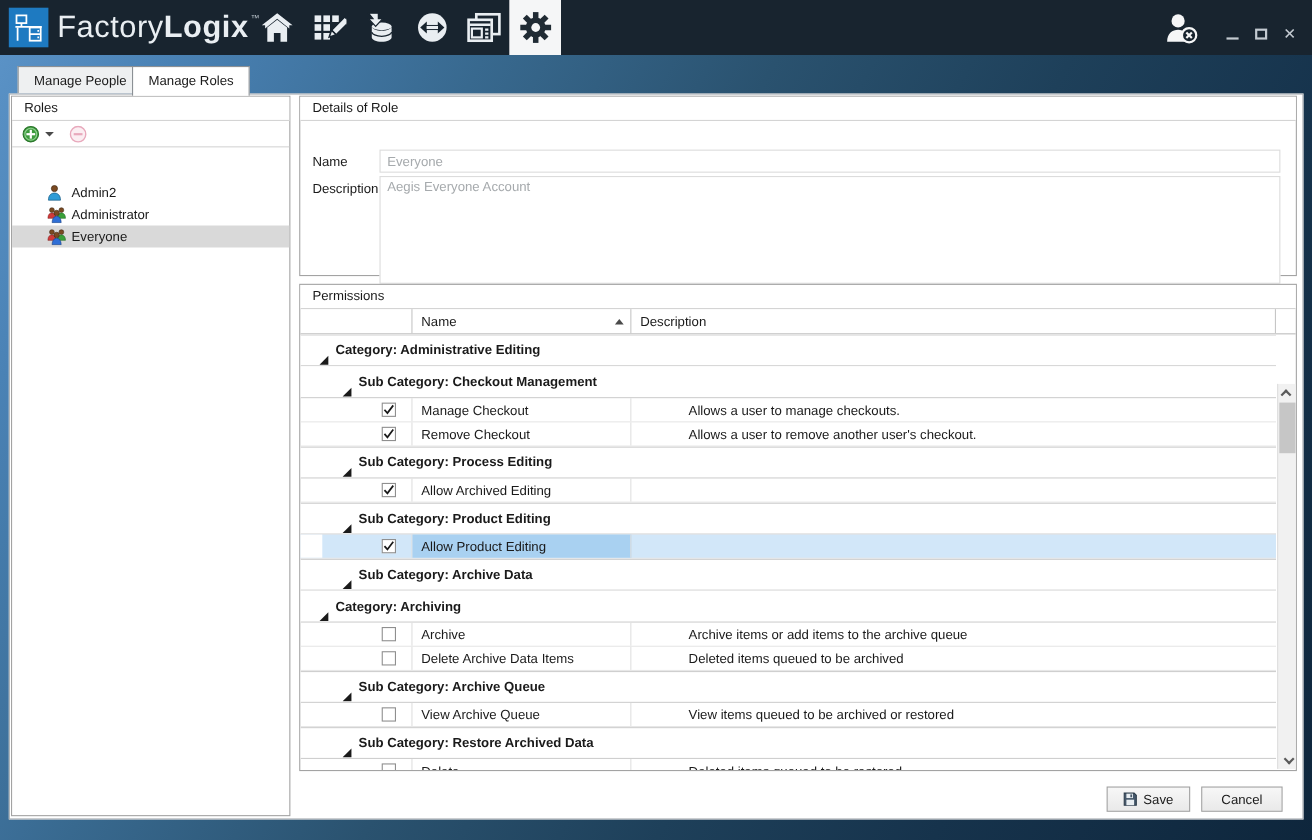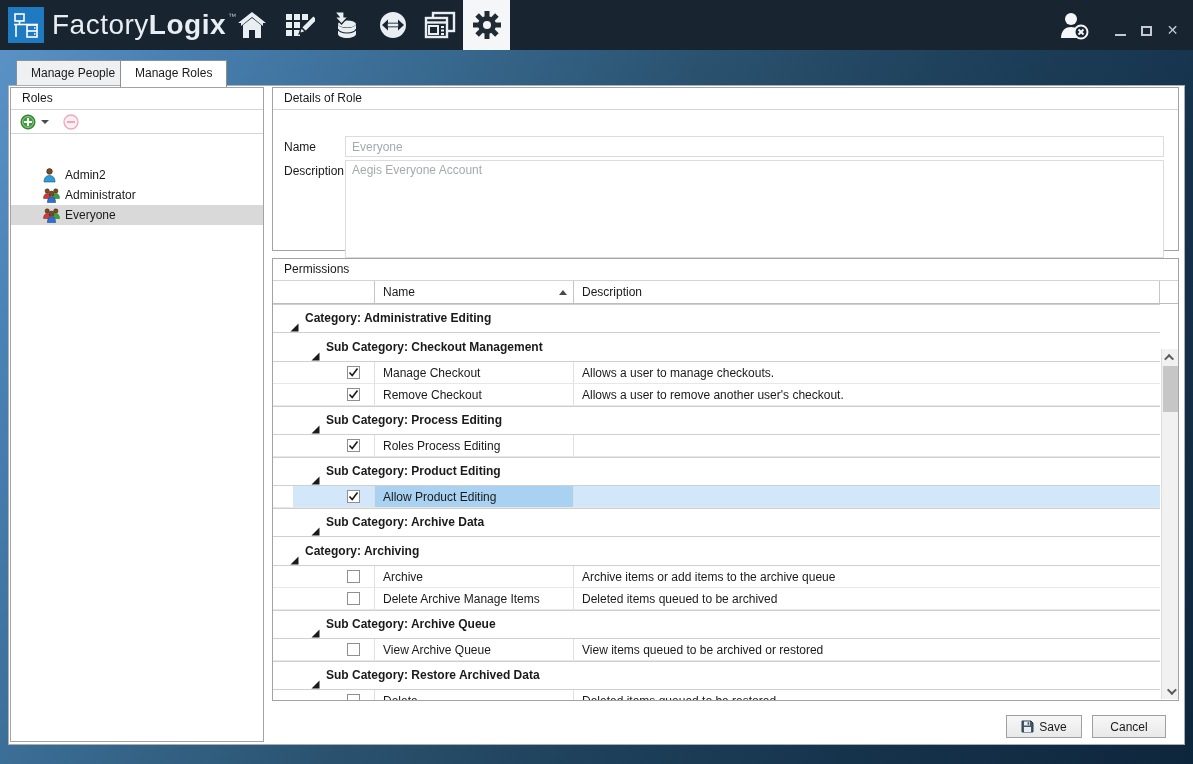"Allows a user to manage" .perm-desc { margin-left: none -> 44px }
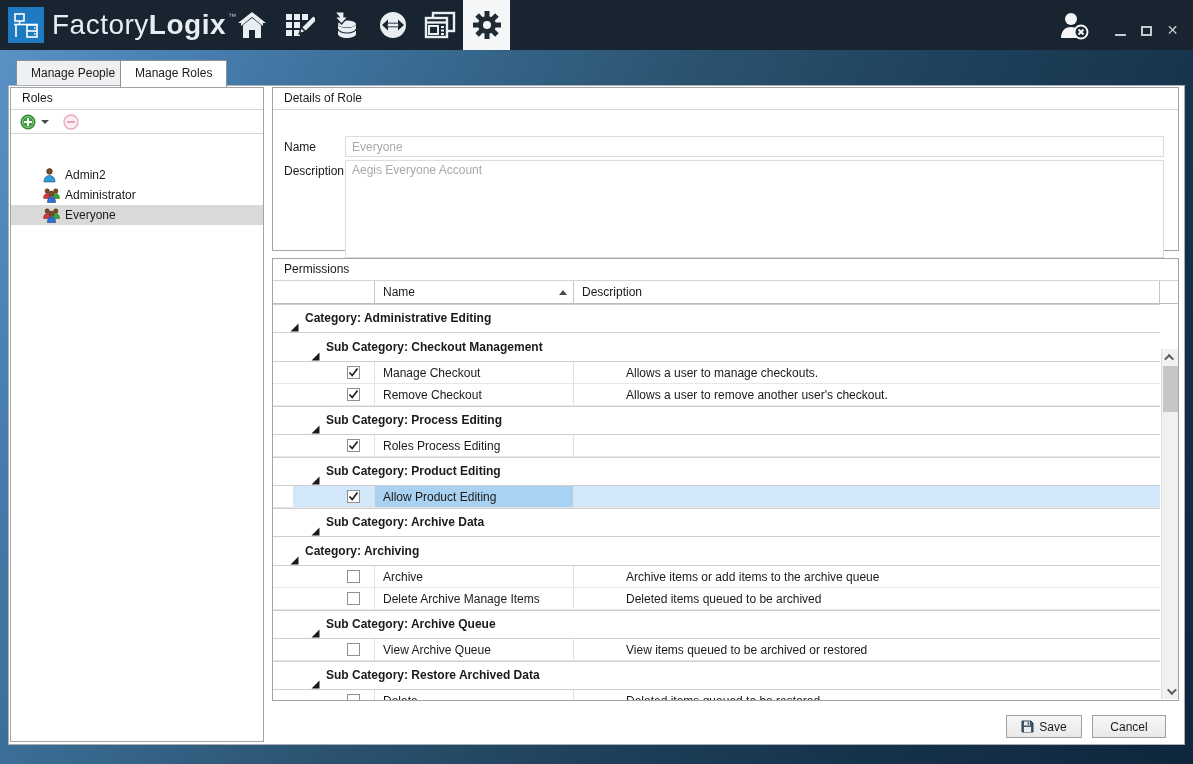"Roles Process Editing" div.perm-name { text: Roles Process -> Allow Archived }
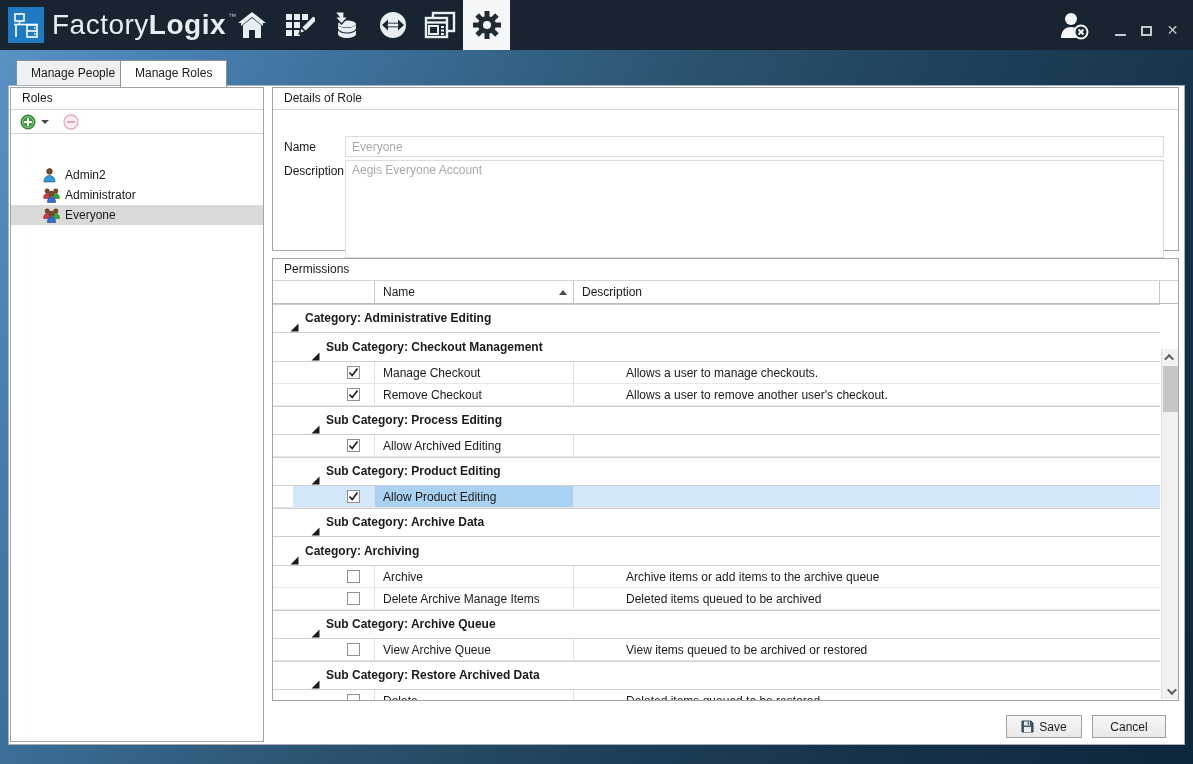"Delete Archive Manage Items" div.perm-name { text: Manage -> Data }
